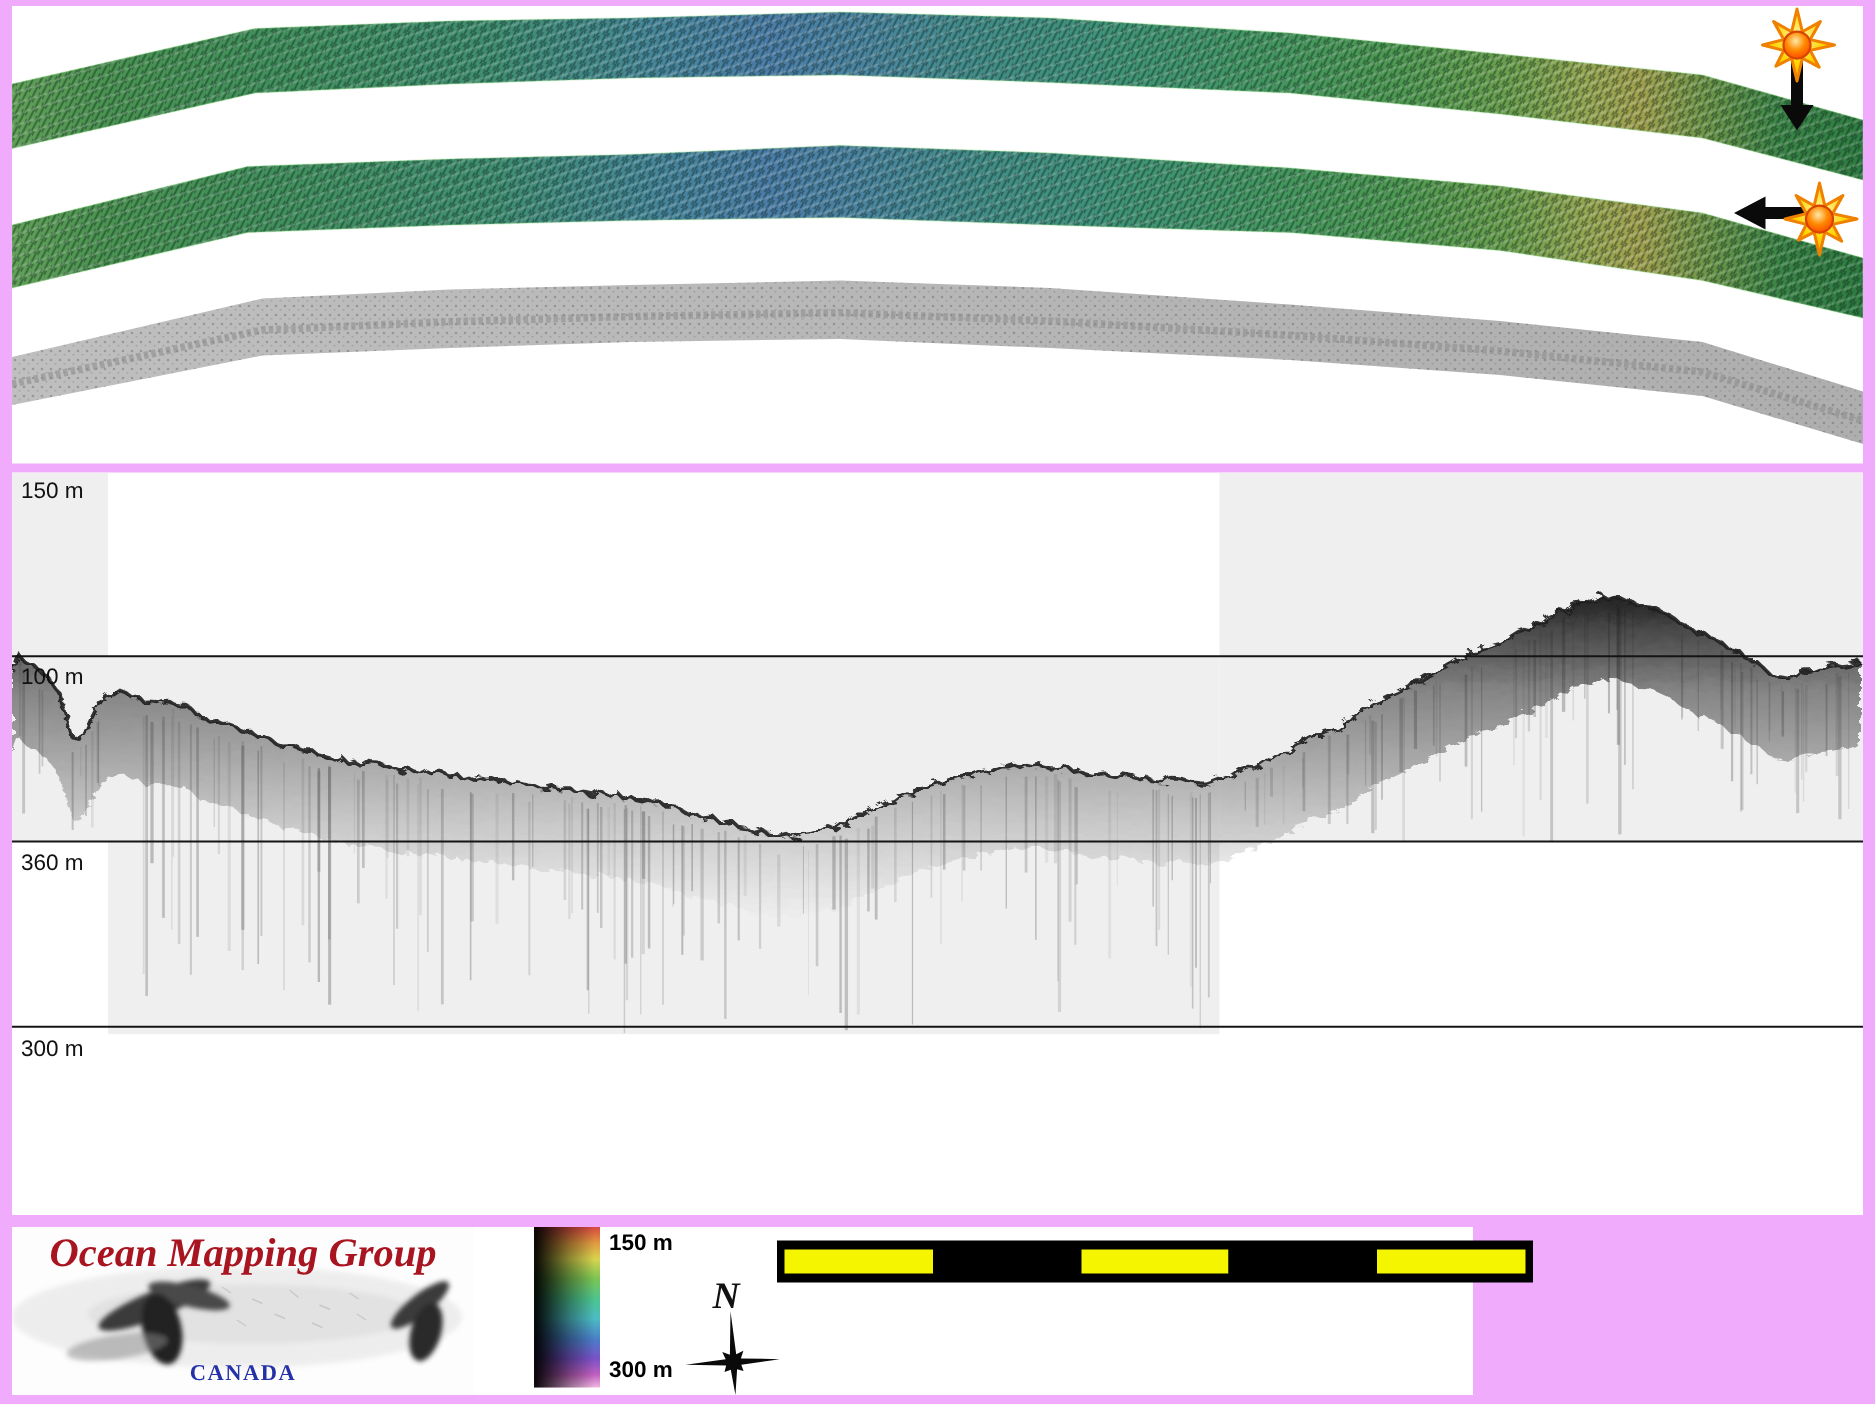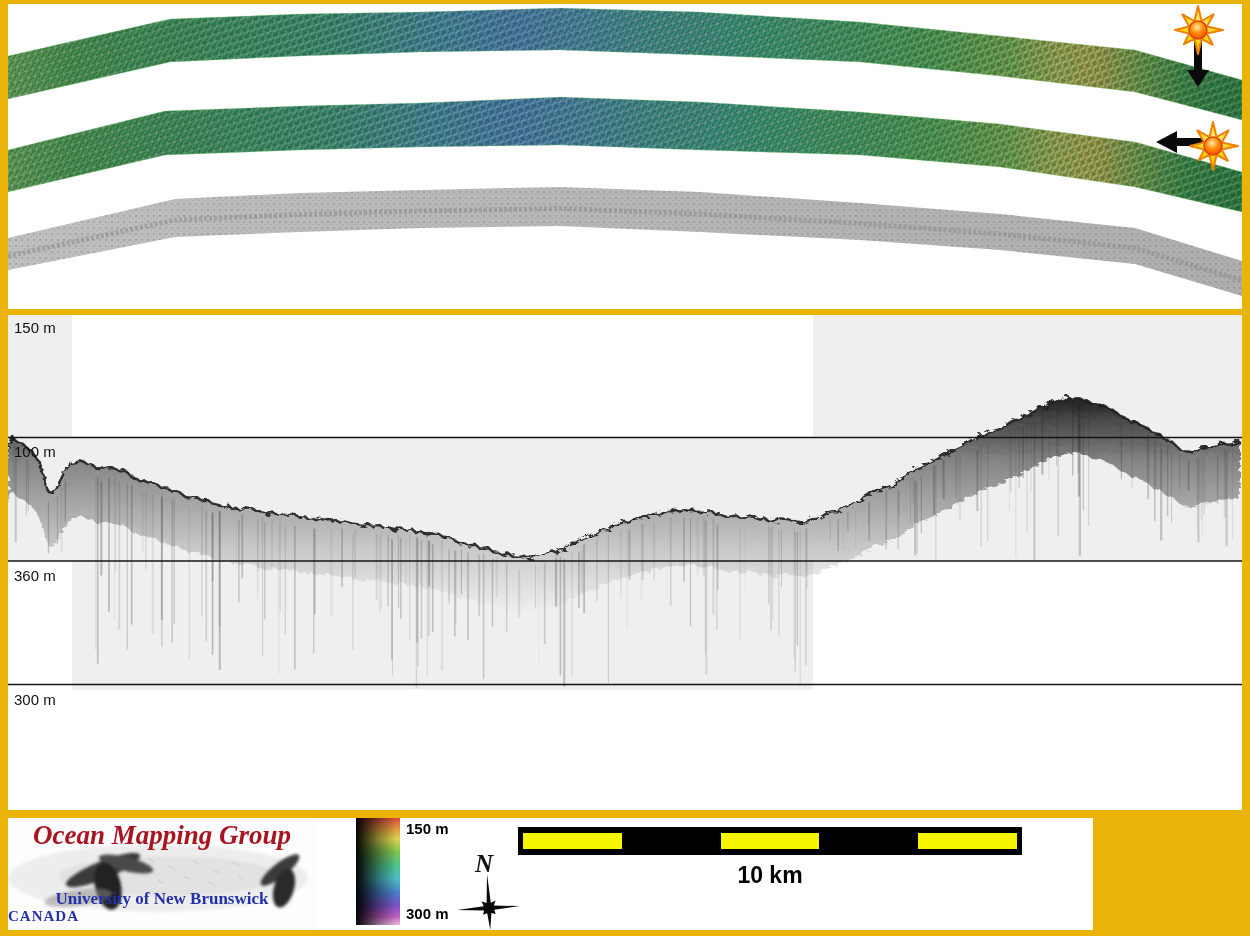"150 m" .stage { background: #eab308 -> #f0abfc }
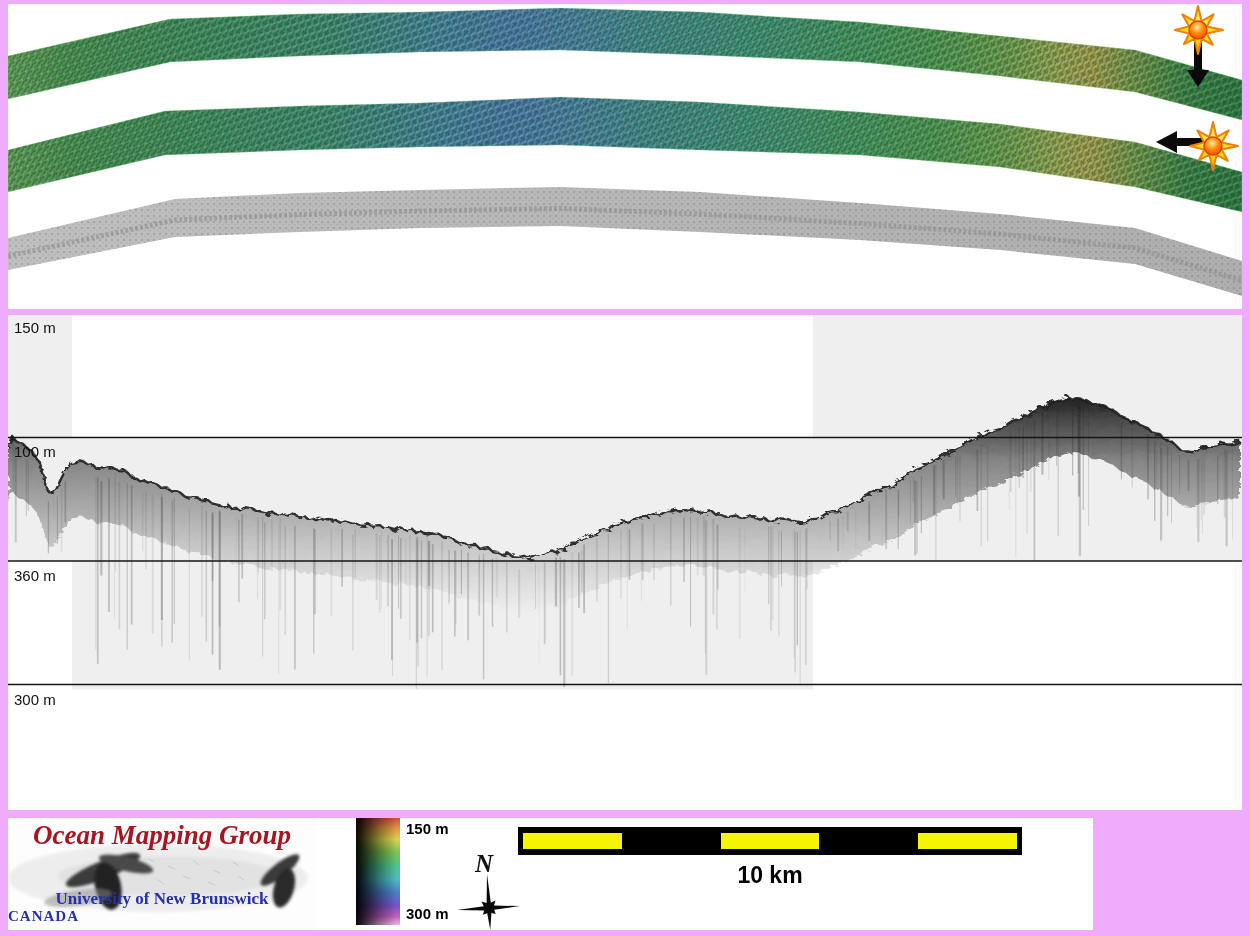"Ocean Mapping Group" #panelC { width: 1085px -> 974px }
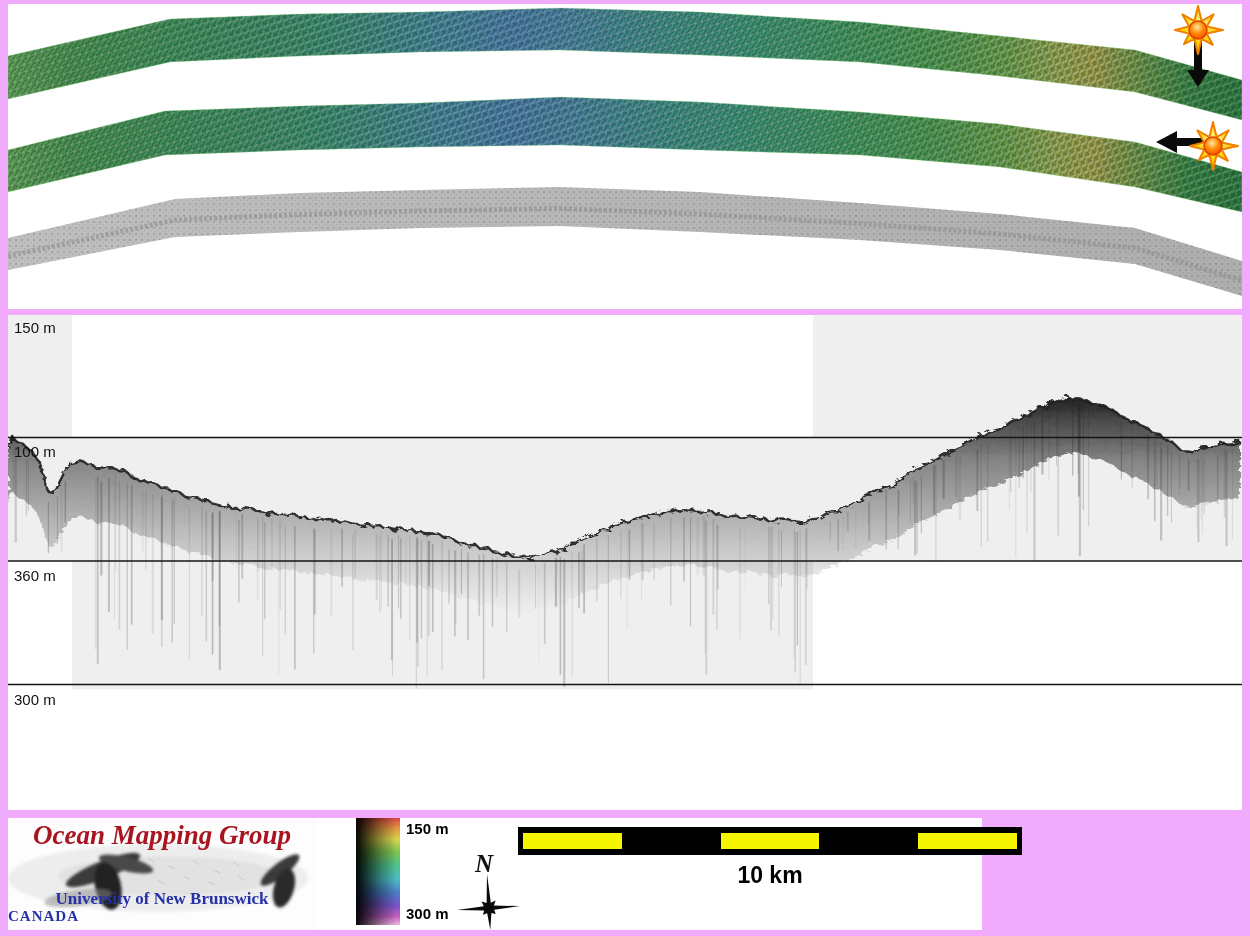"10 km" div { html: <div>10 km</div> -> none }
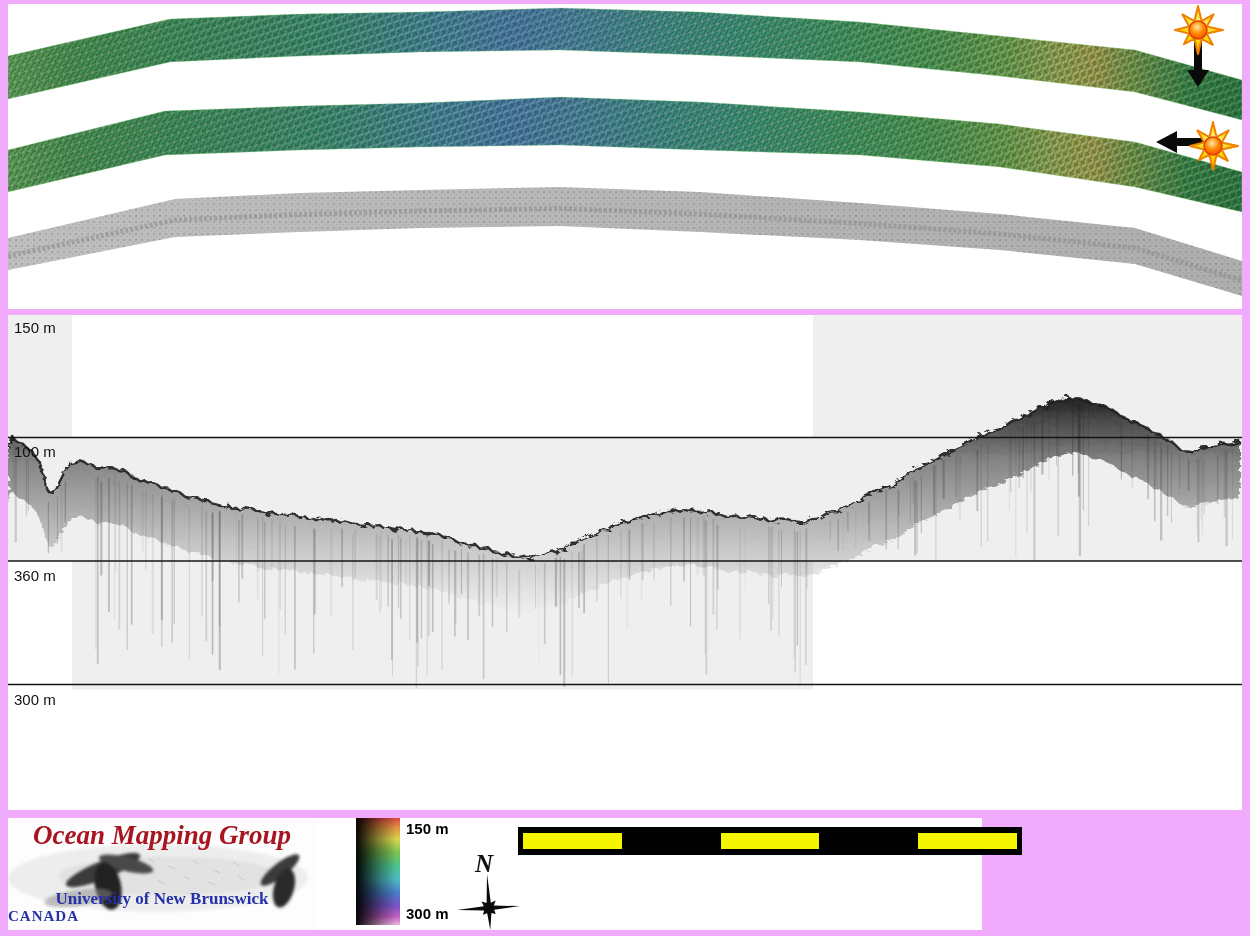"University of New Brunswick" div { html: <div>University of New Brunswick</div> -> none }
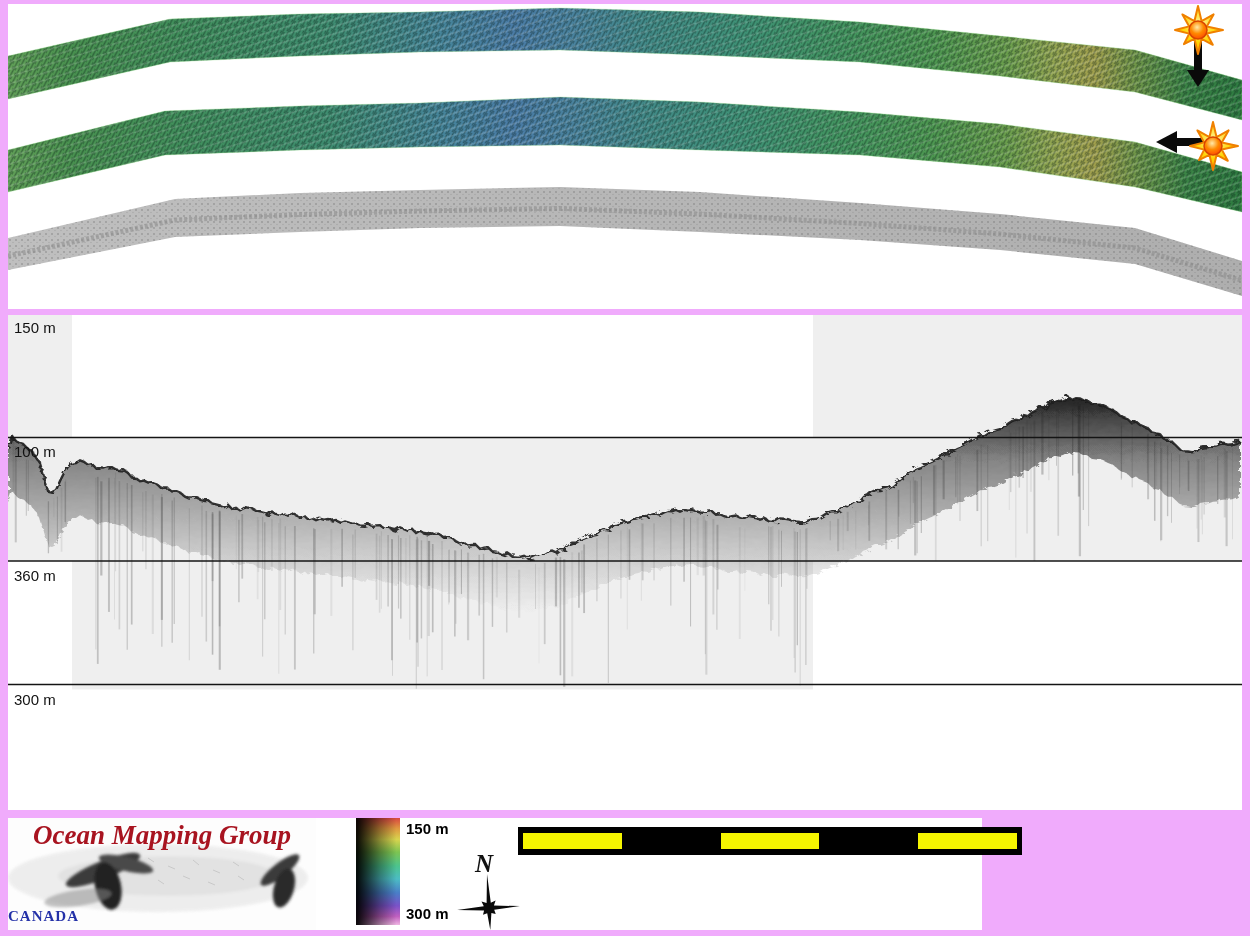"CANADA" #omgcan { text-align: none -> center }
